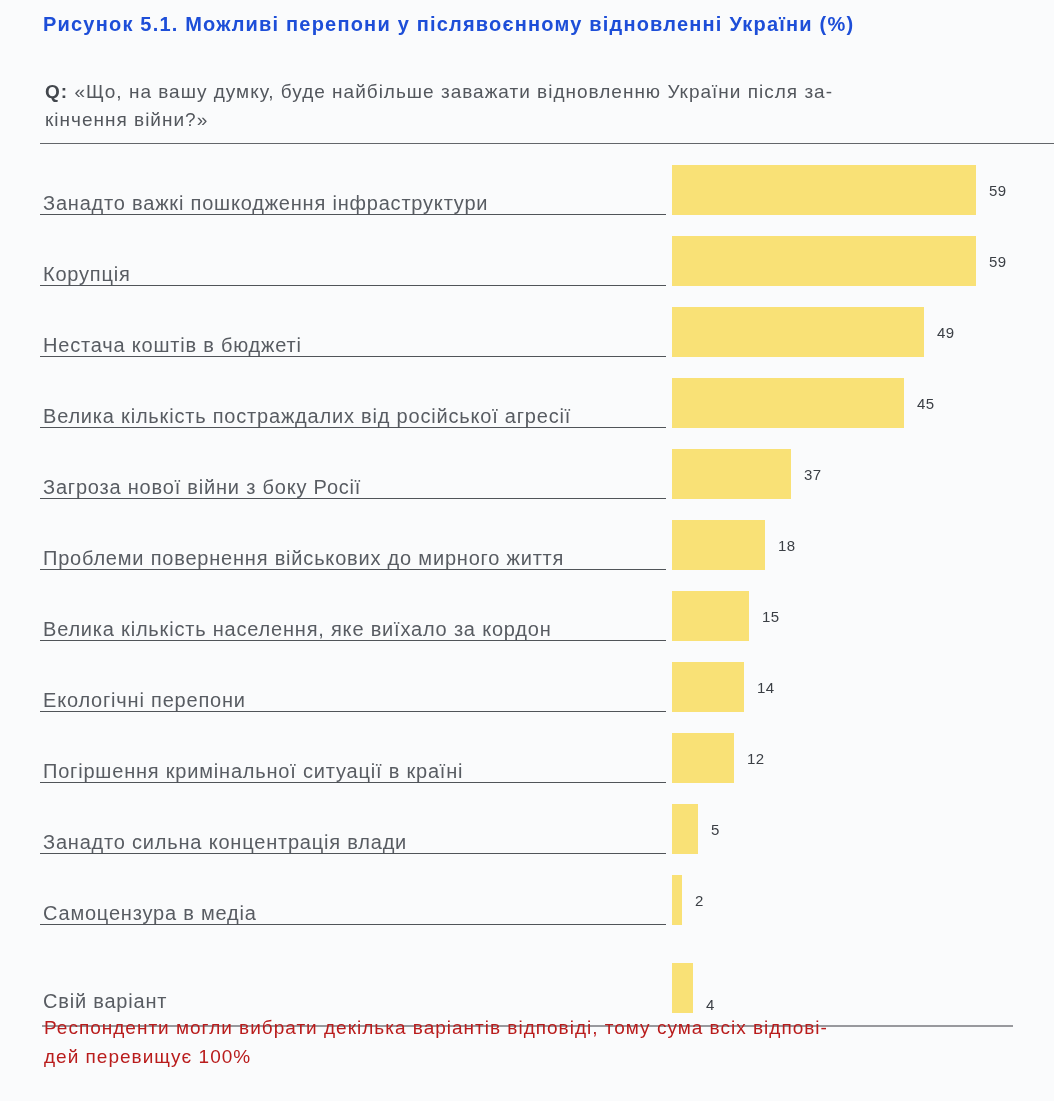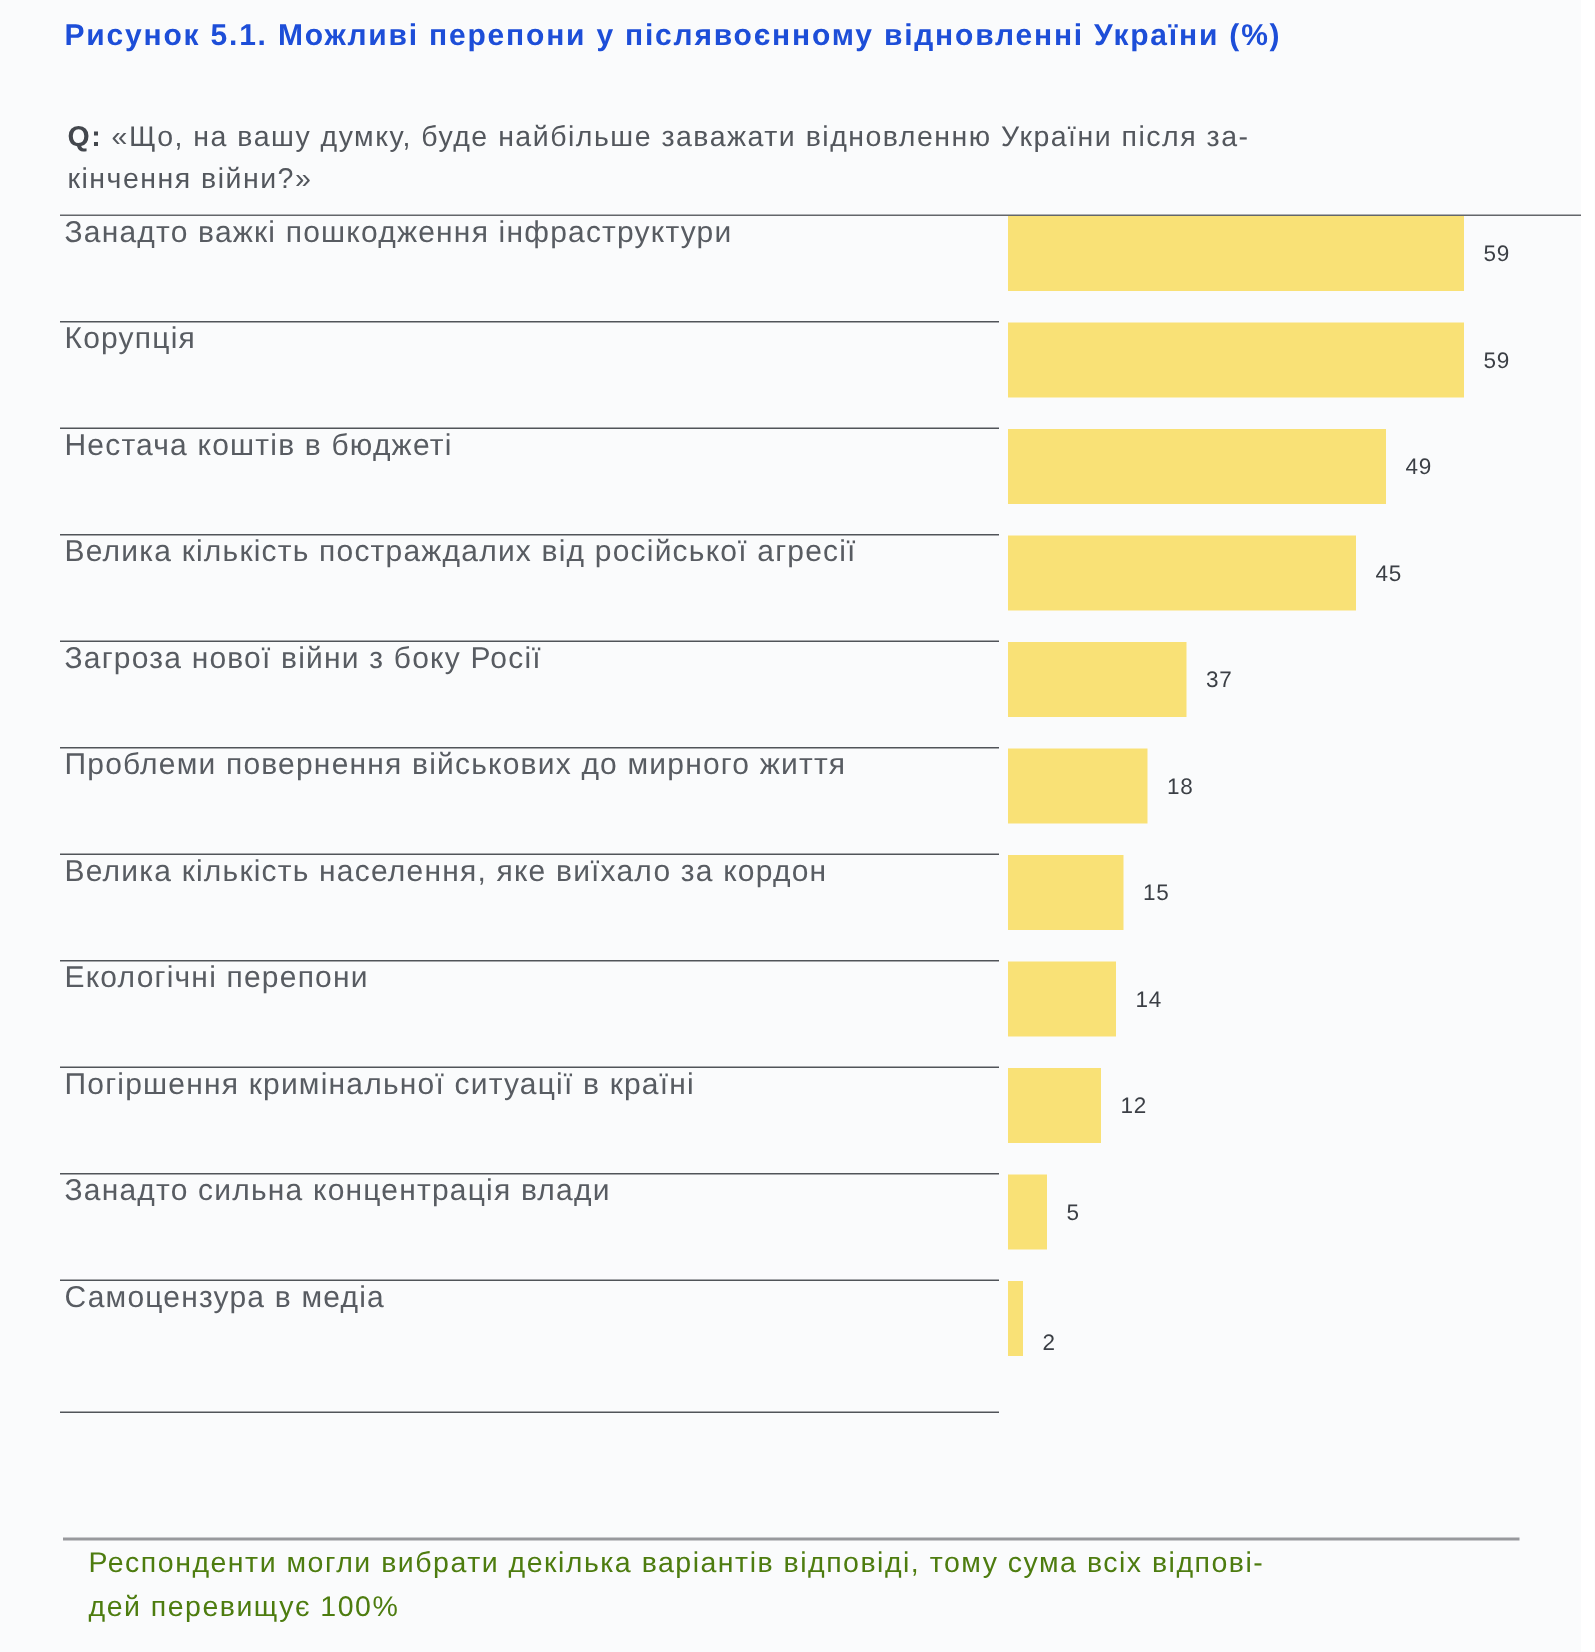"Занадто важкі пошкодження інфраструктури" .row { align-items: flex-start -> flex-end }
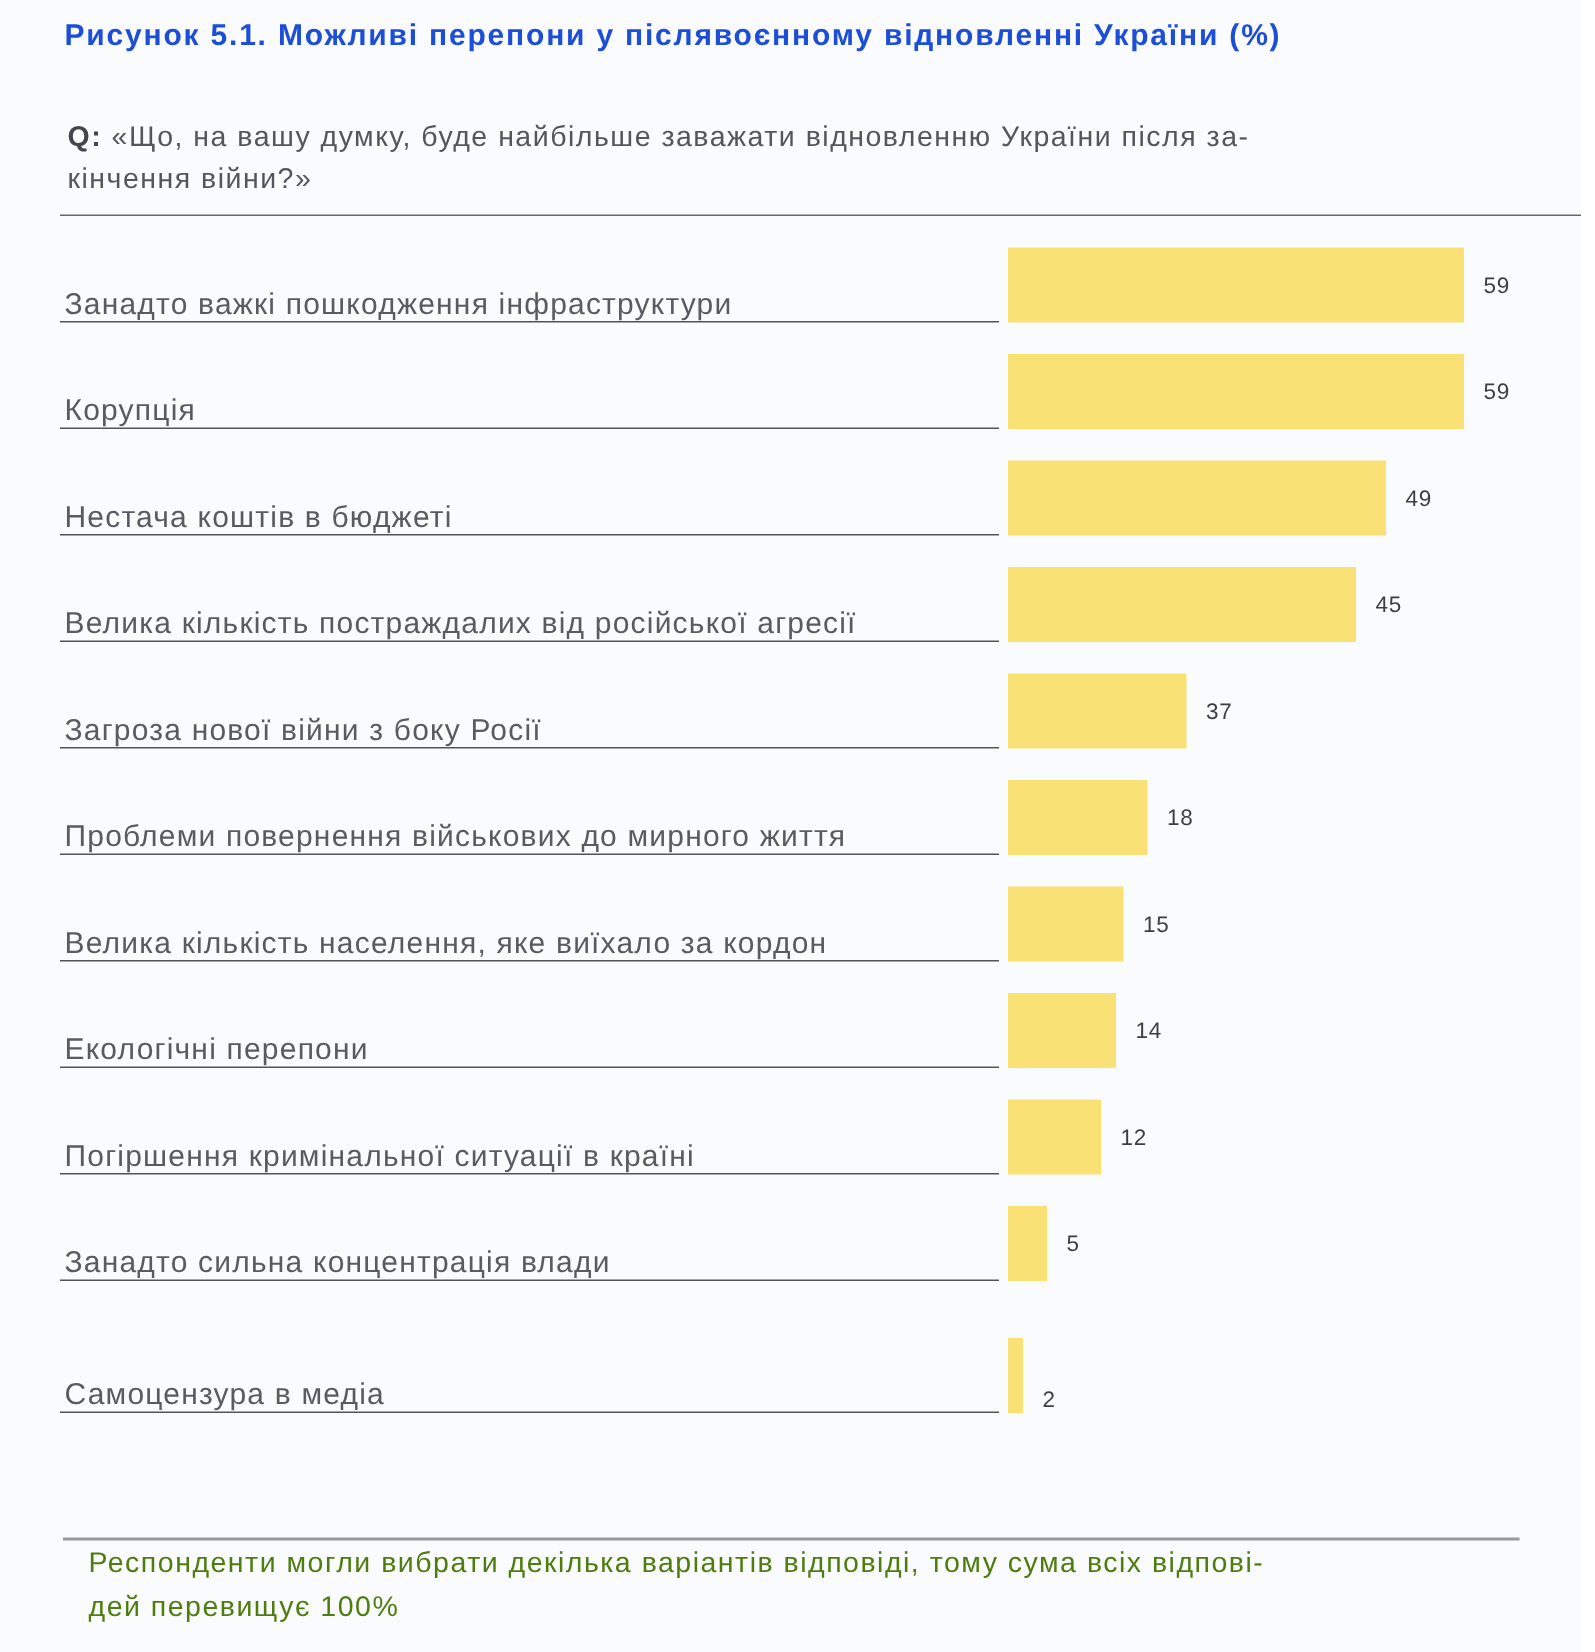"Свій варіант" div.row { html: none -> <div> <div>Свій варіант</div> <div> <div></div> <div>4</div> </div> </div> }
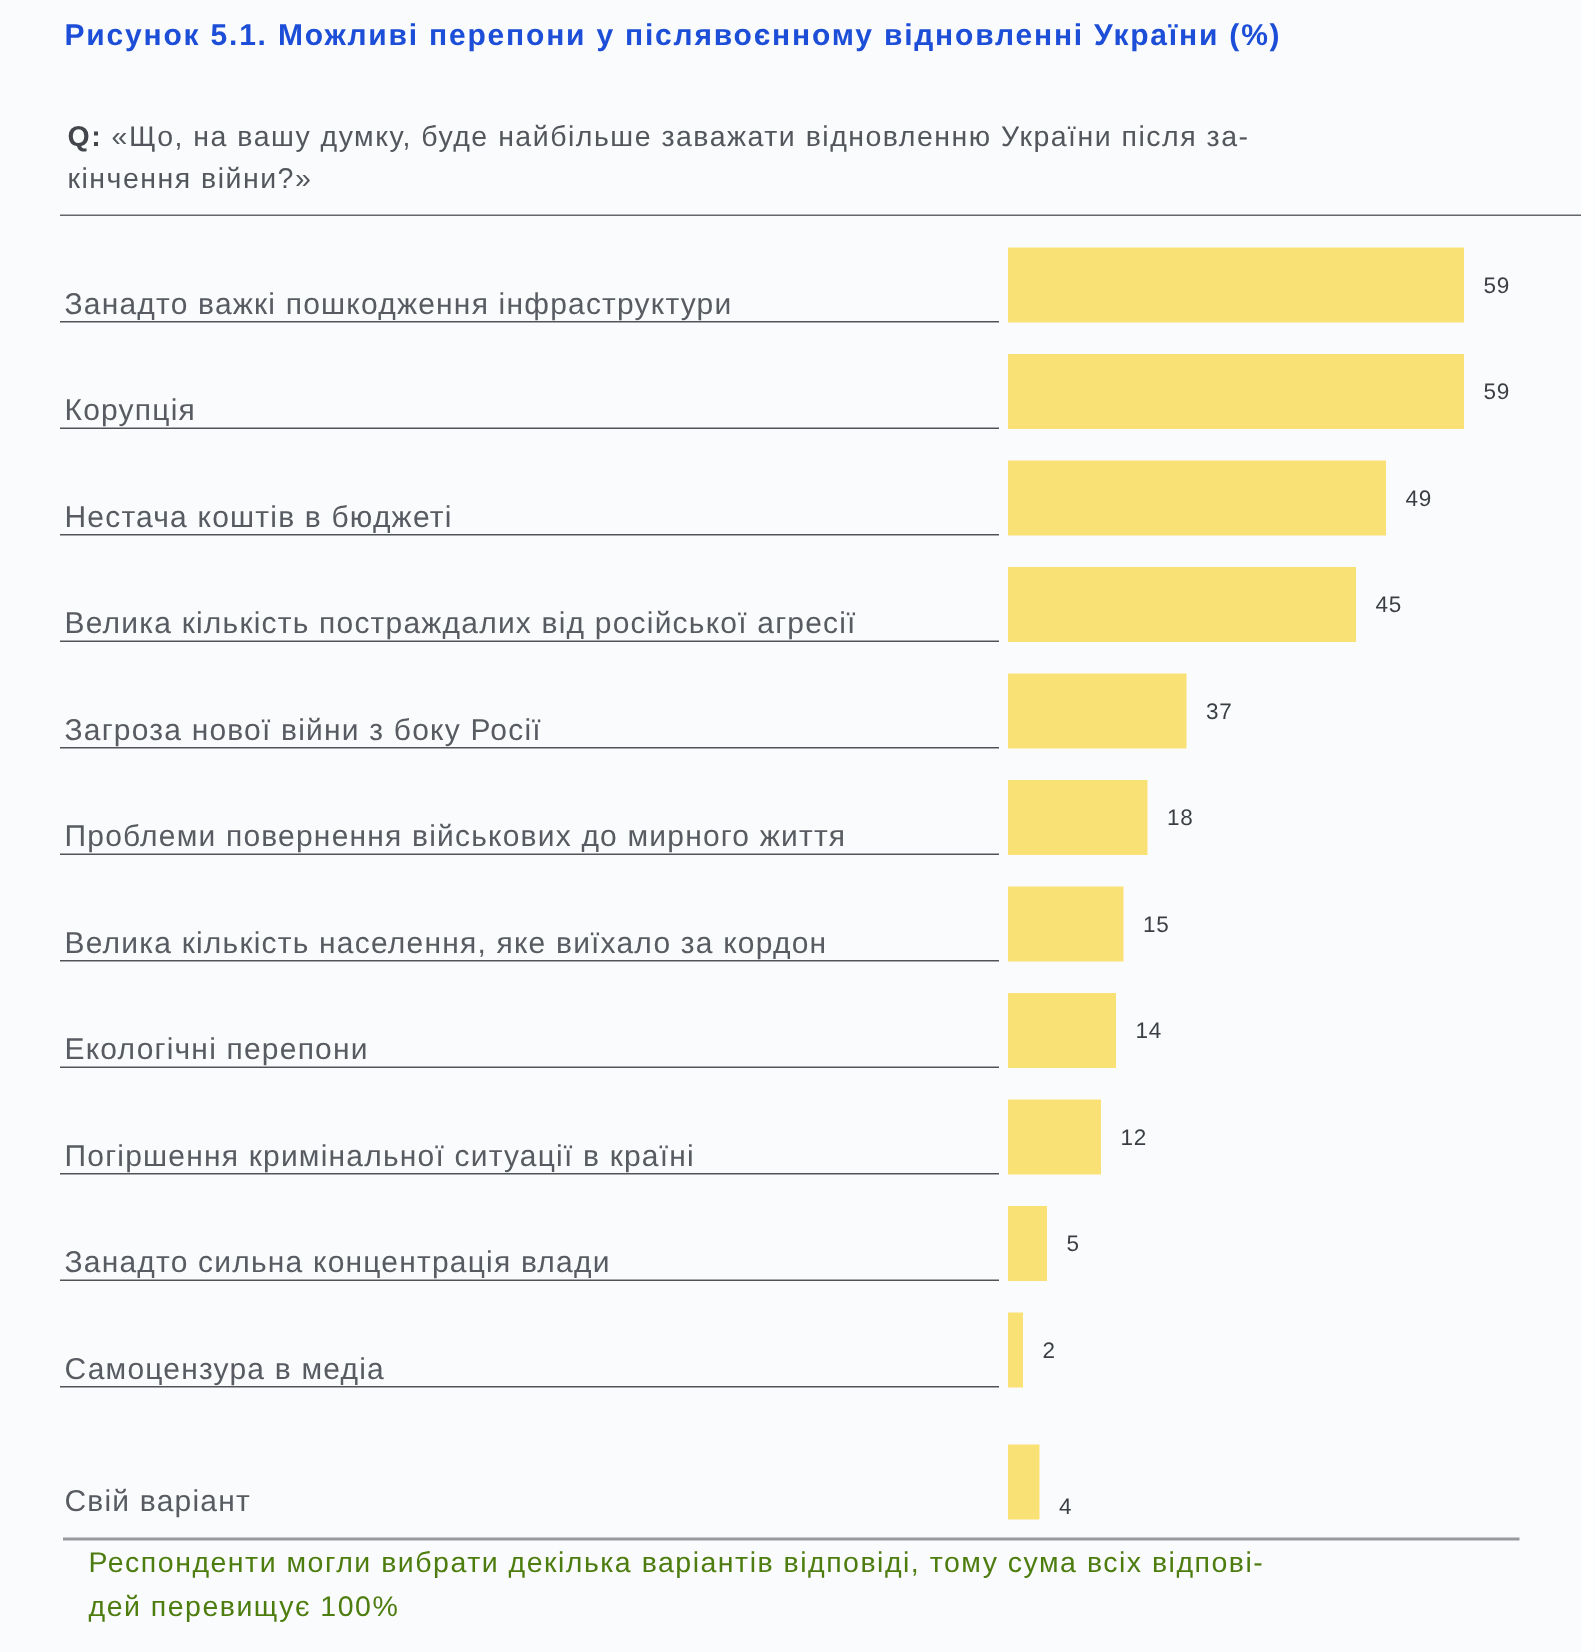"Респонденти могли вибрати декілька" .footnote { color: #4d7c0f -> #b91c1c; margin: 16px -> 1px }
